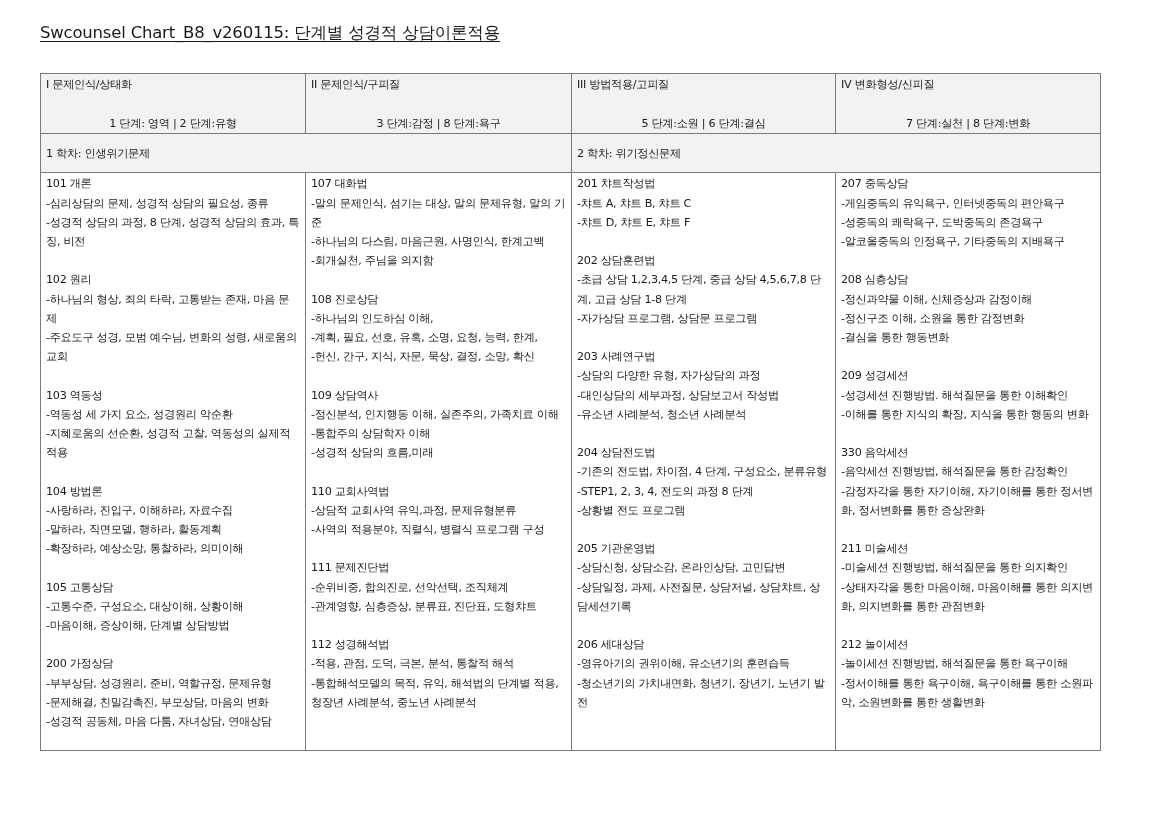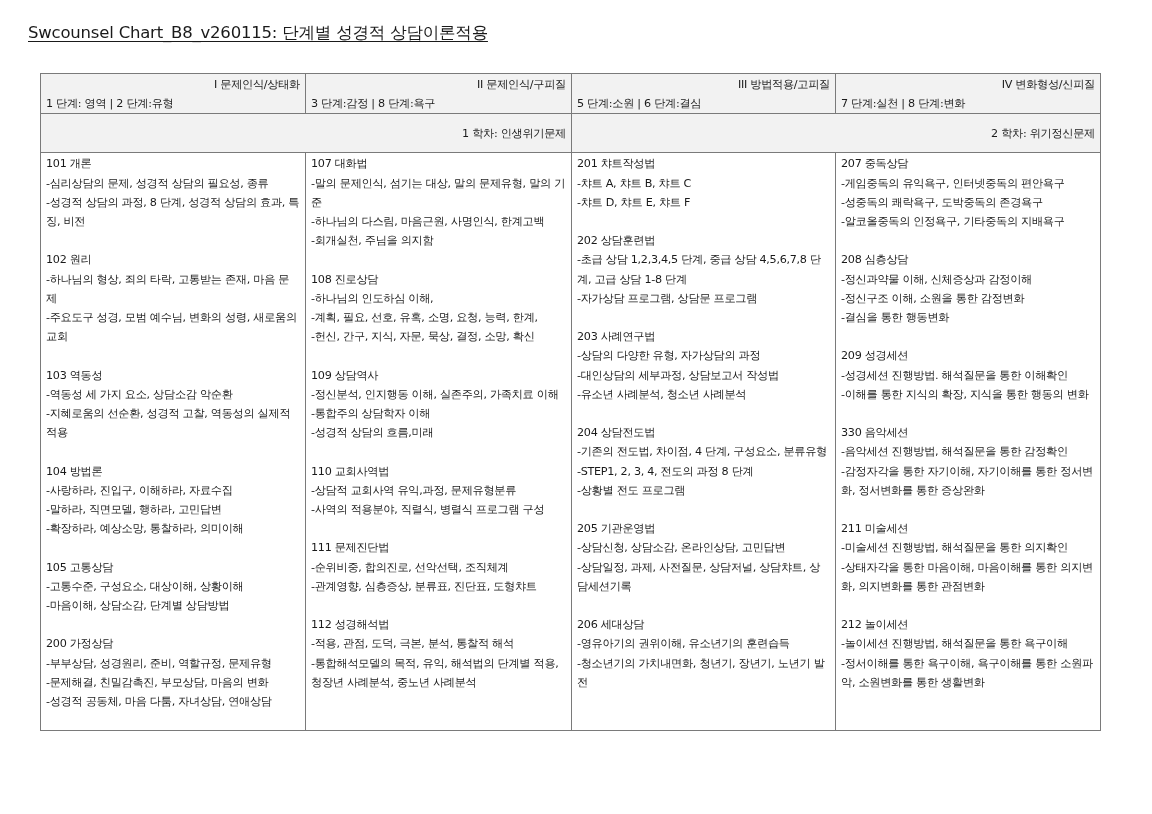"Swcounsel Chart_B8_v260115: 단계별 성경적" .doc-title { left: 28px -> 40px }
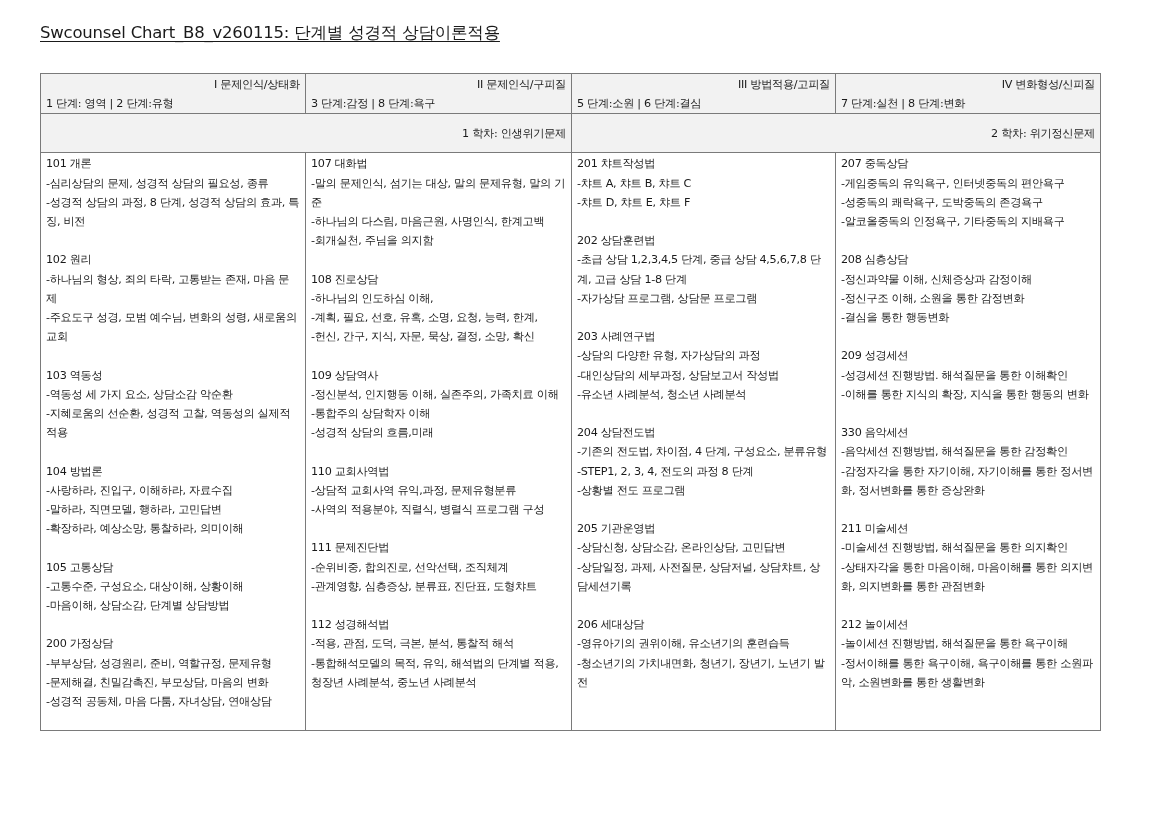"I 문제인식/상태화" .stage-name { text-align: right -> left }
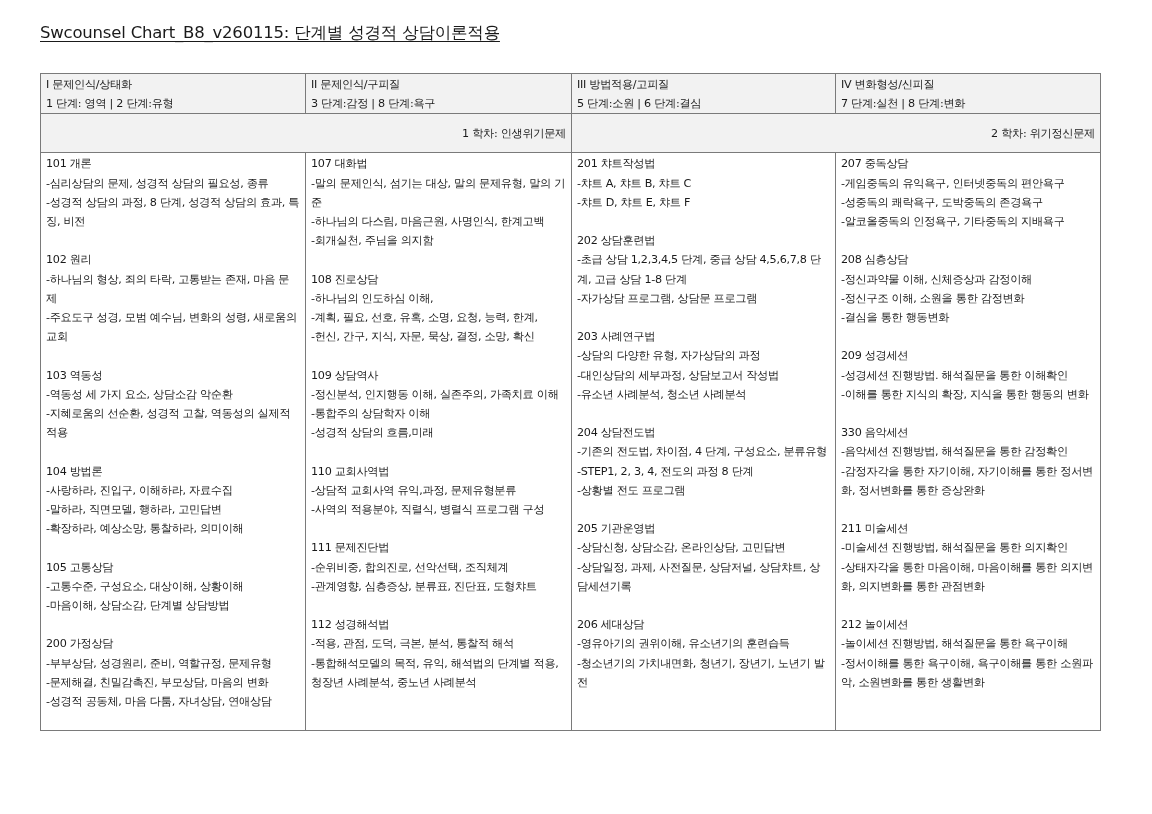"1 단계: 영역 | 2" .stage-steps { margin-top: none -> 20px; text-align: none -> center }
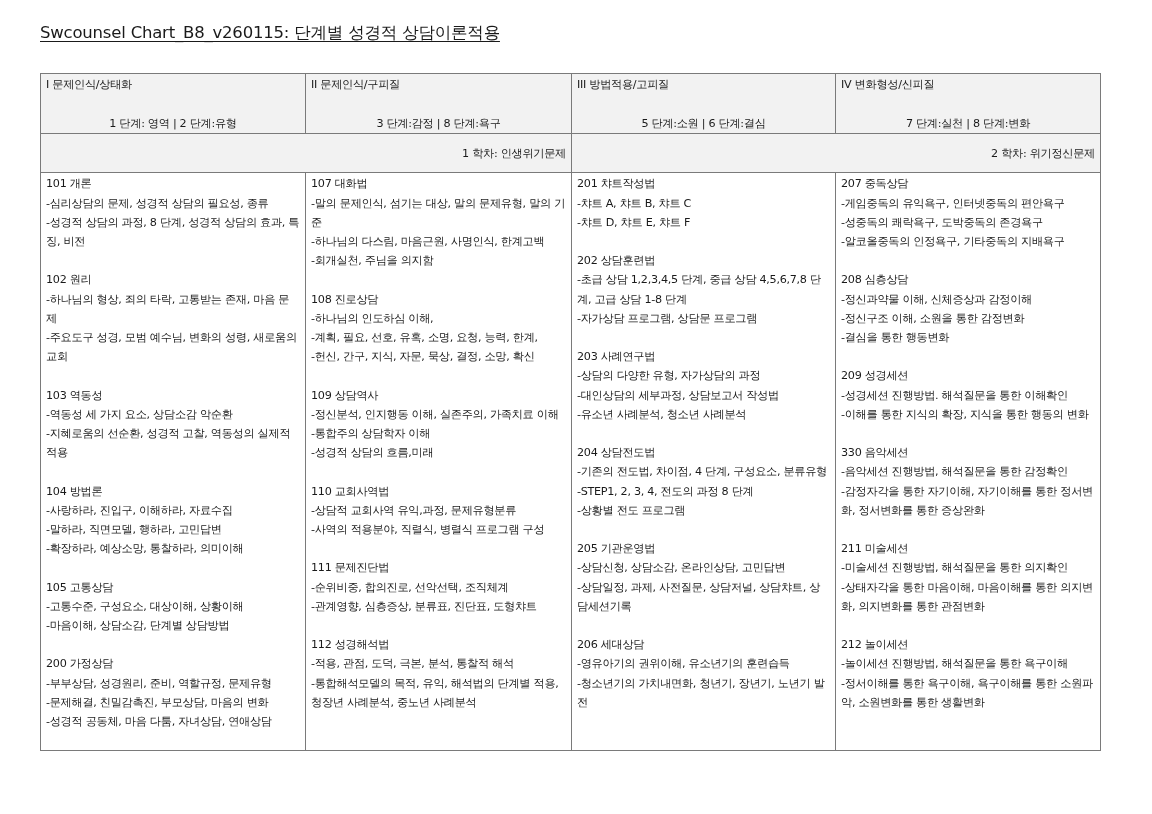"1 학차: 인생위기문제" .term-cell { text-align: right -> left }
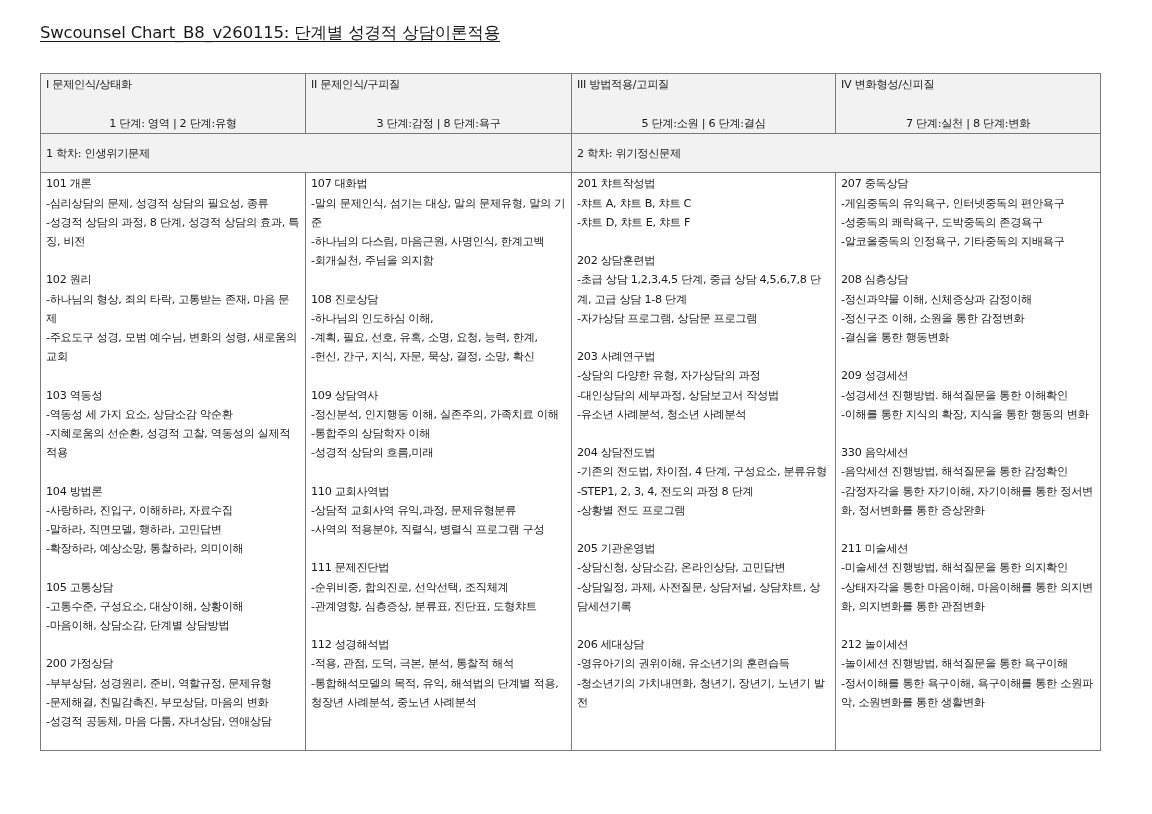"-역동성 세 가지 요소, 상담소감" span.module-line { text: 상담소감 -> 성경원리 }
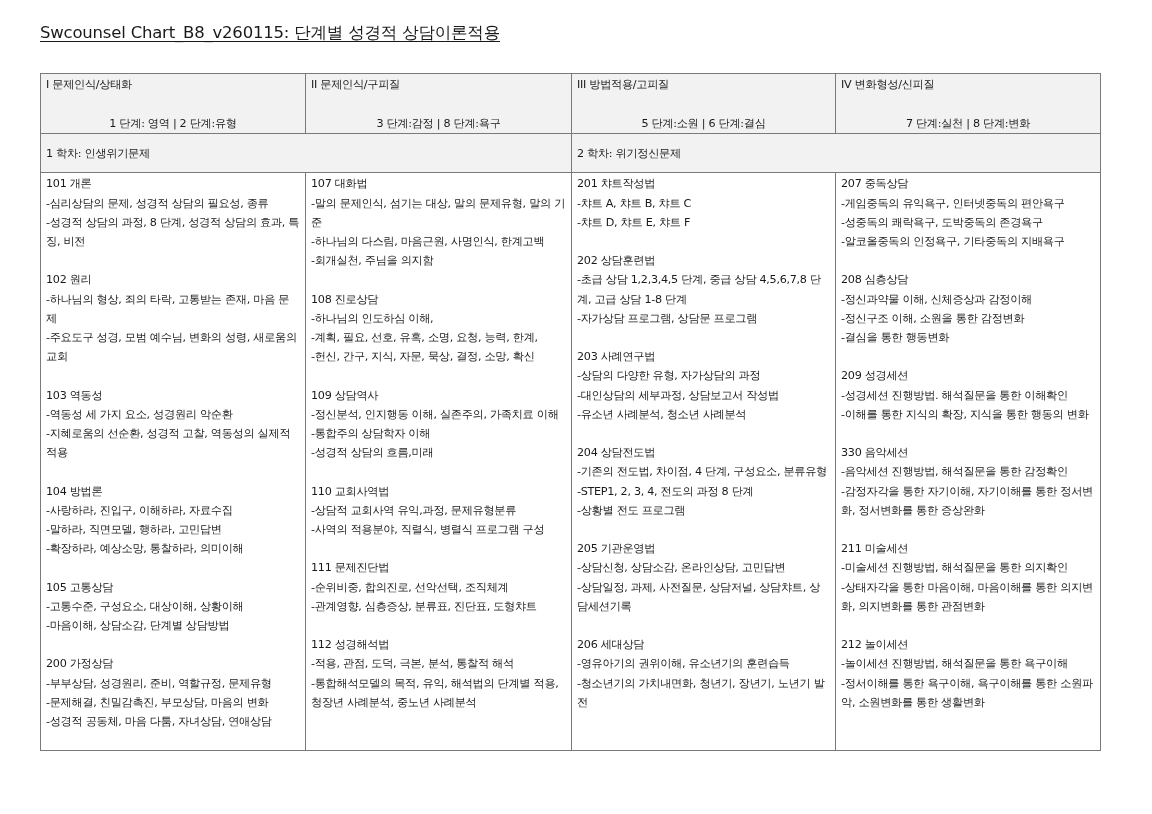"-말하라, 직면모델, 행하라, 고민답변" span.module-line { text: 고민답변 -> 활동계획 }
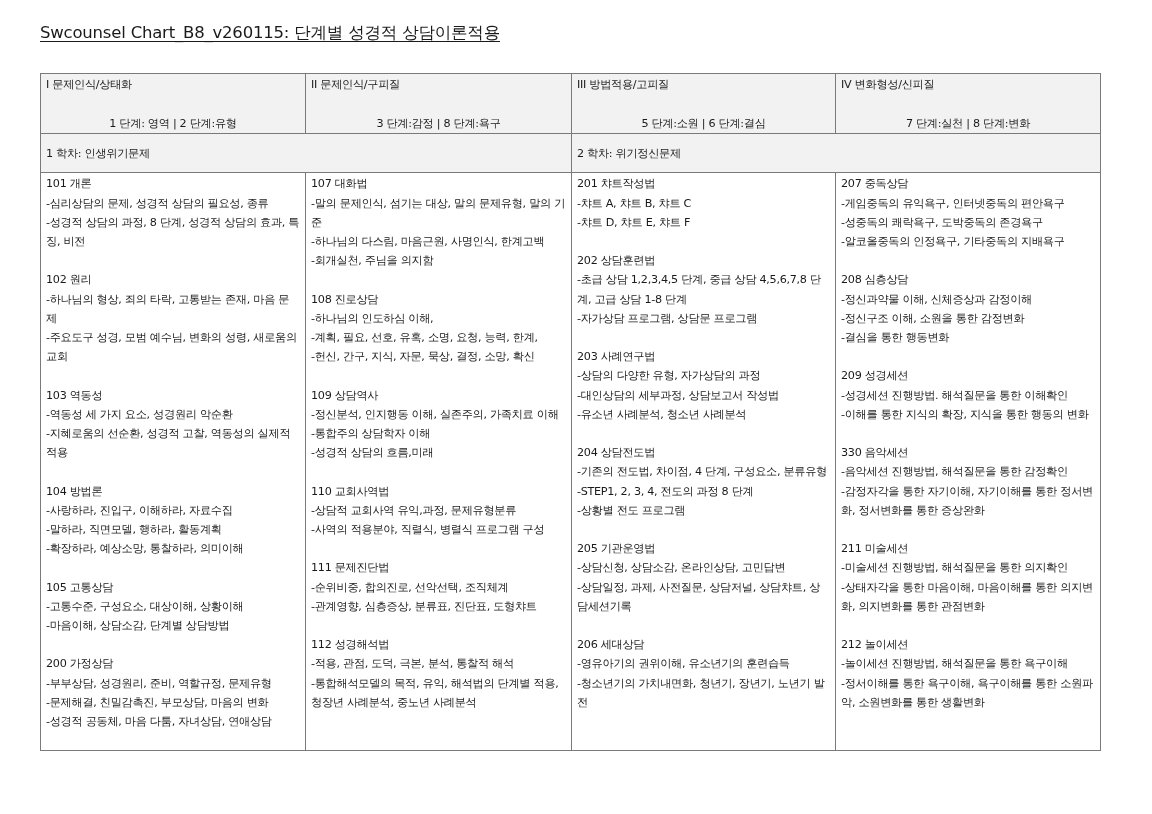"-마음이해, 상담소감, 단계별 상담방법" span.module-line { text: 상담소감 -> 증상이해 }
